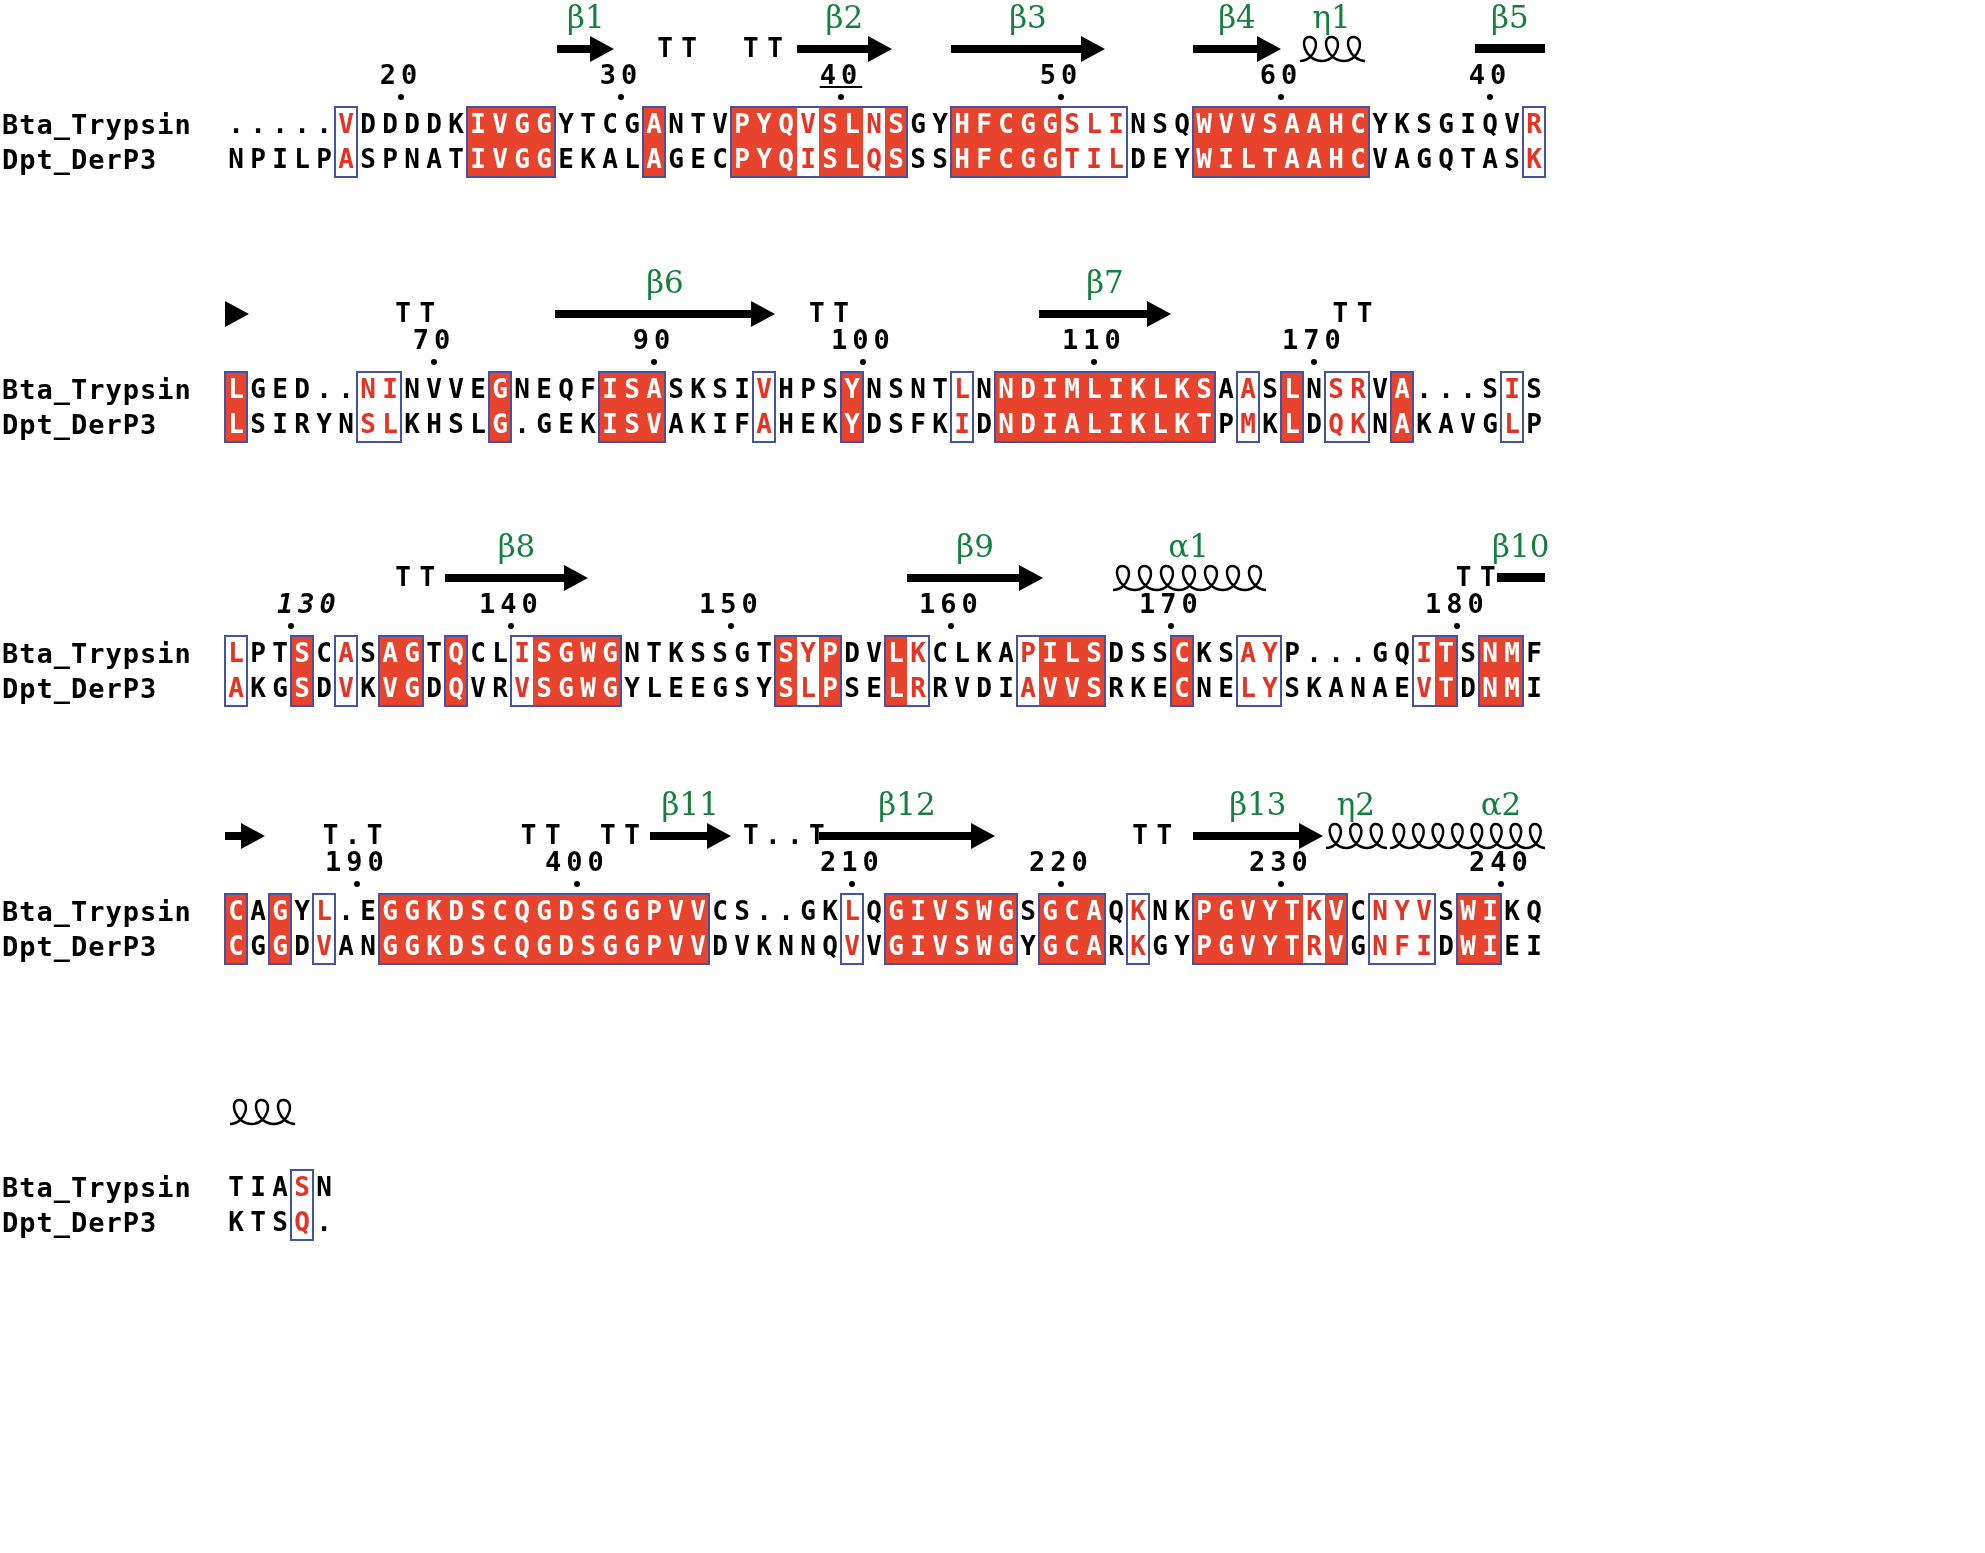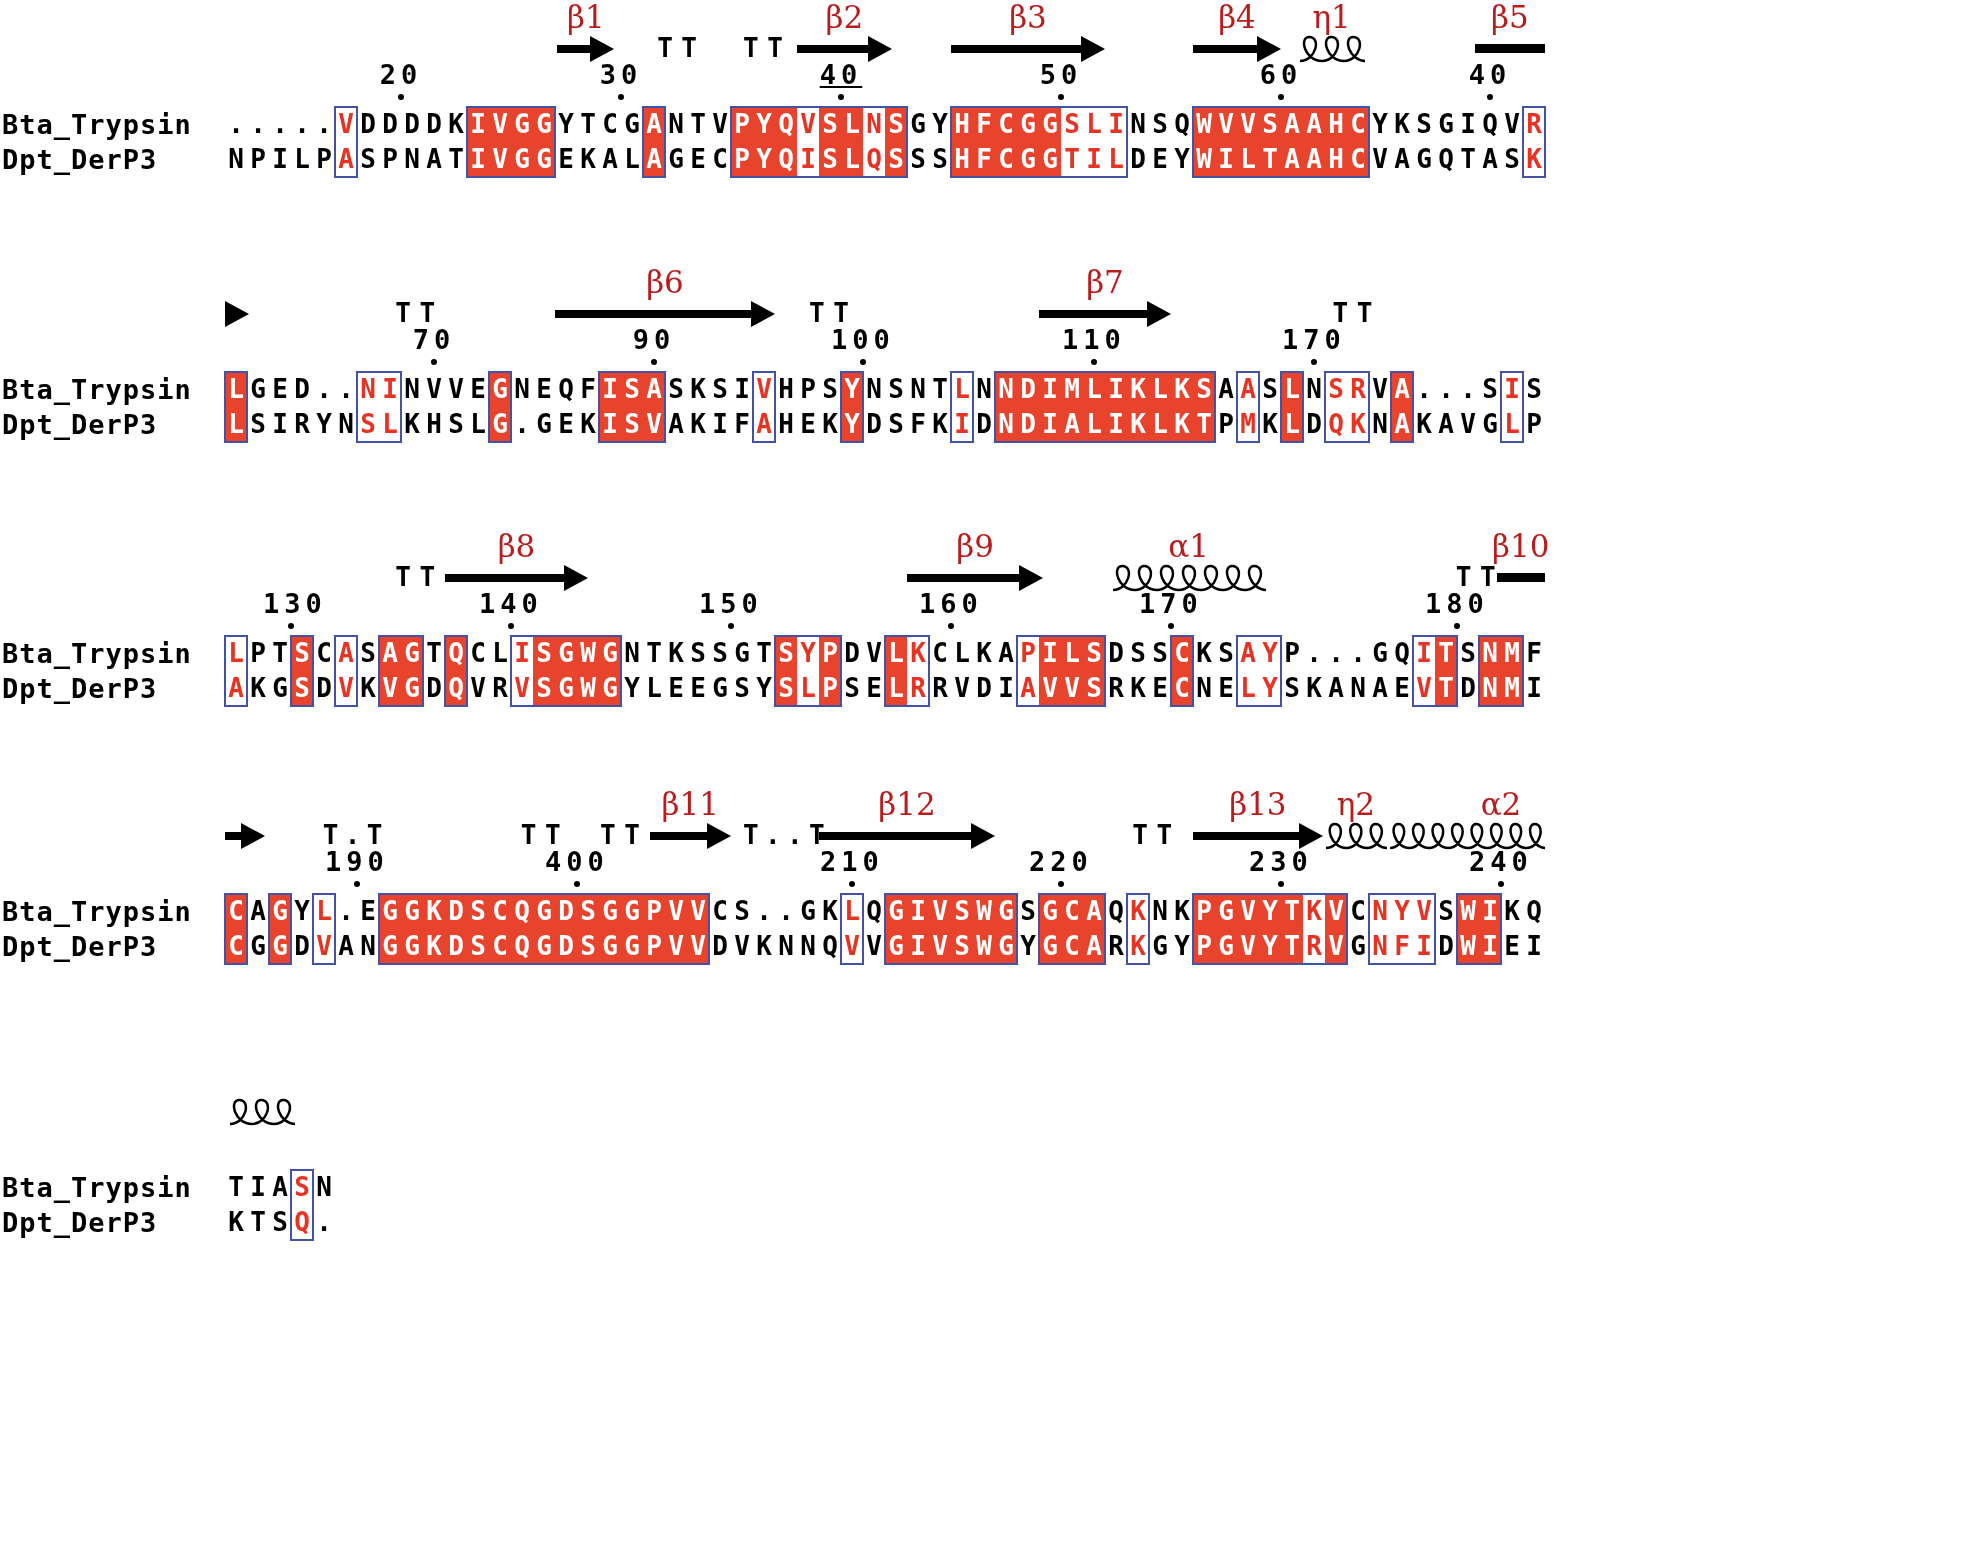"β1" .sslabel { color: #b91c1c -> #15803d }
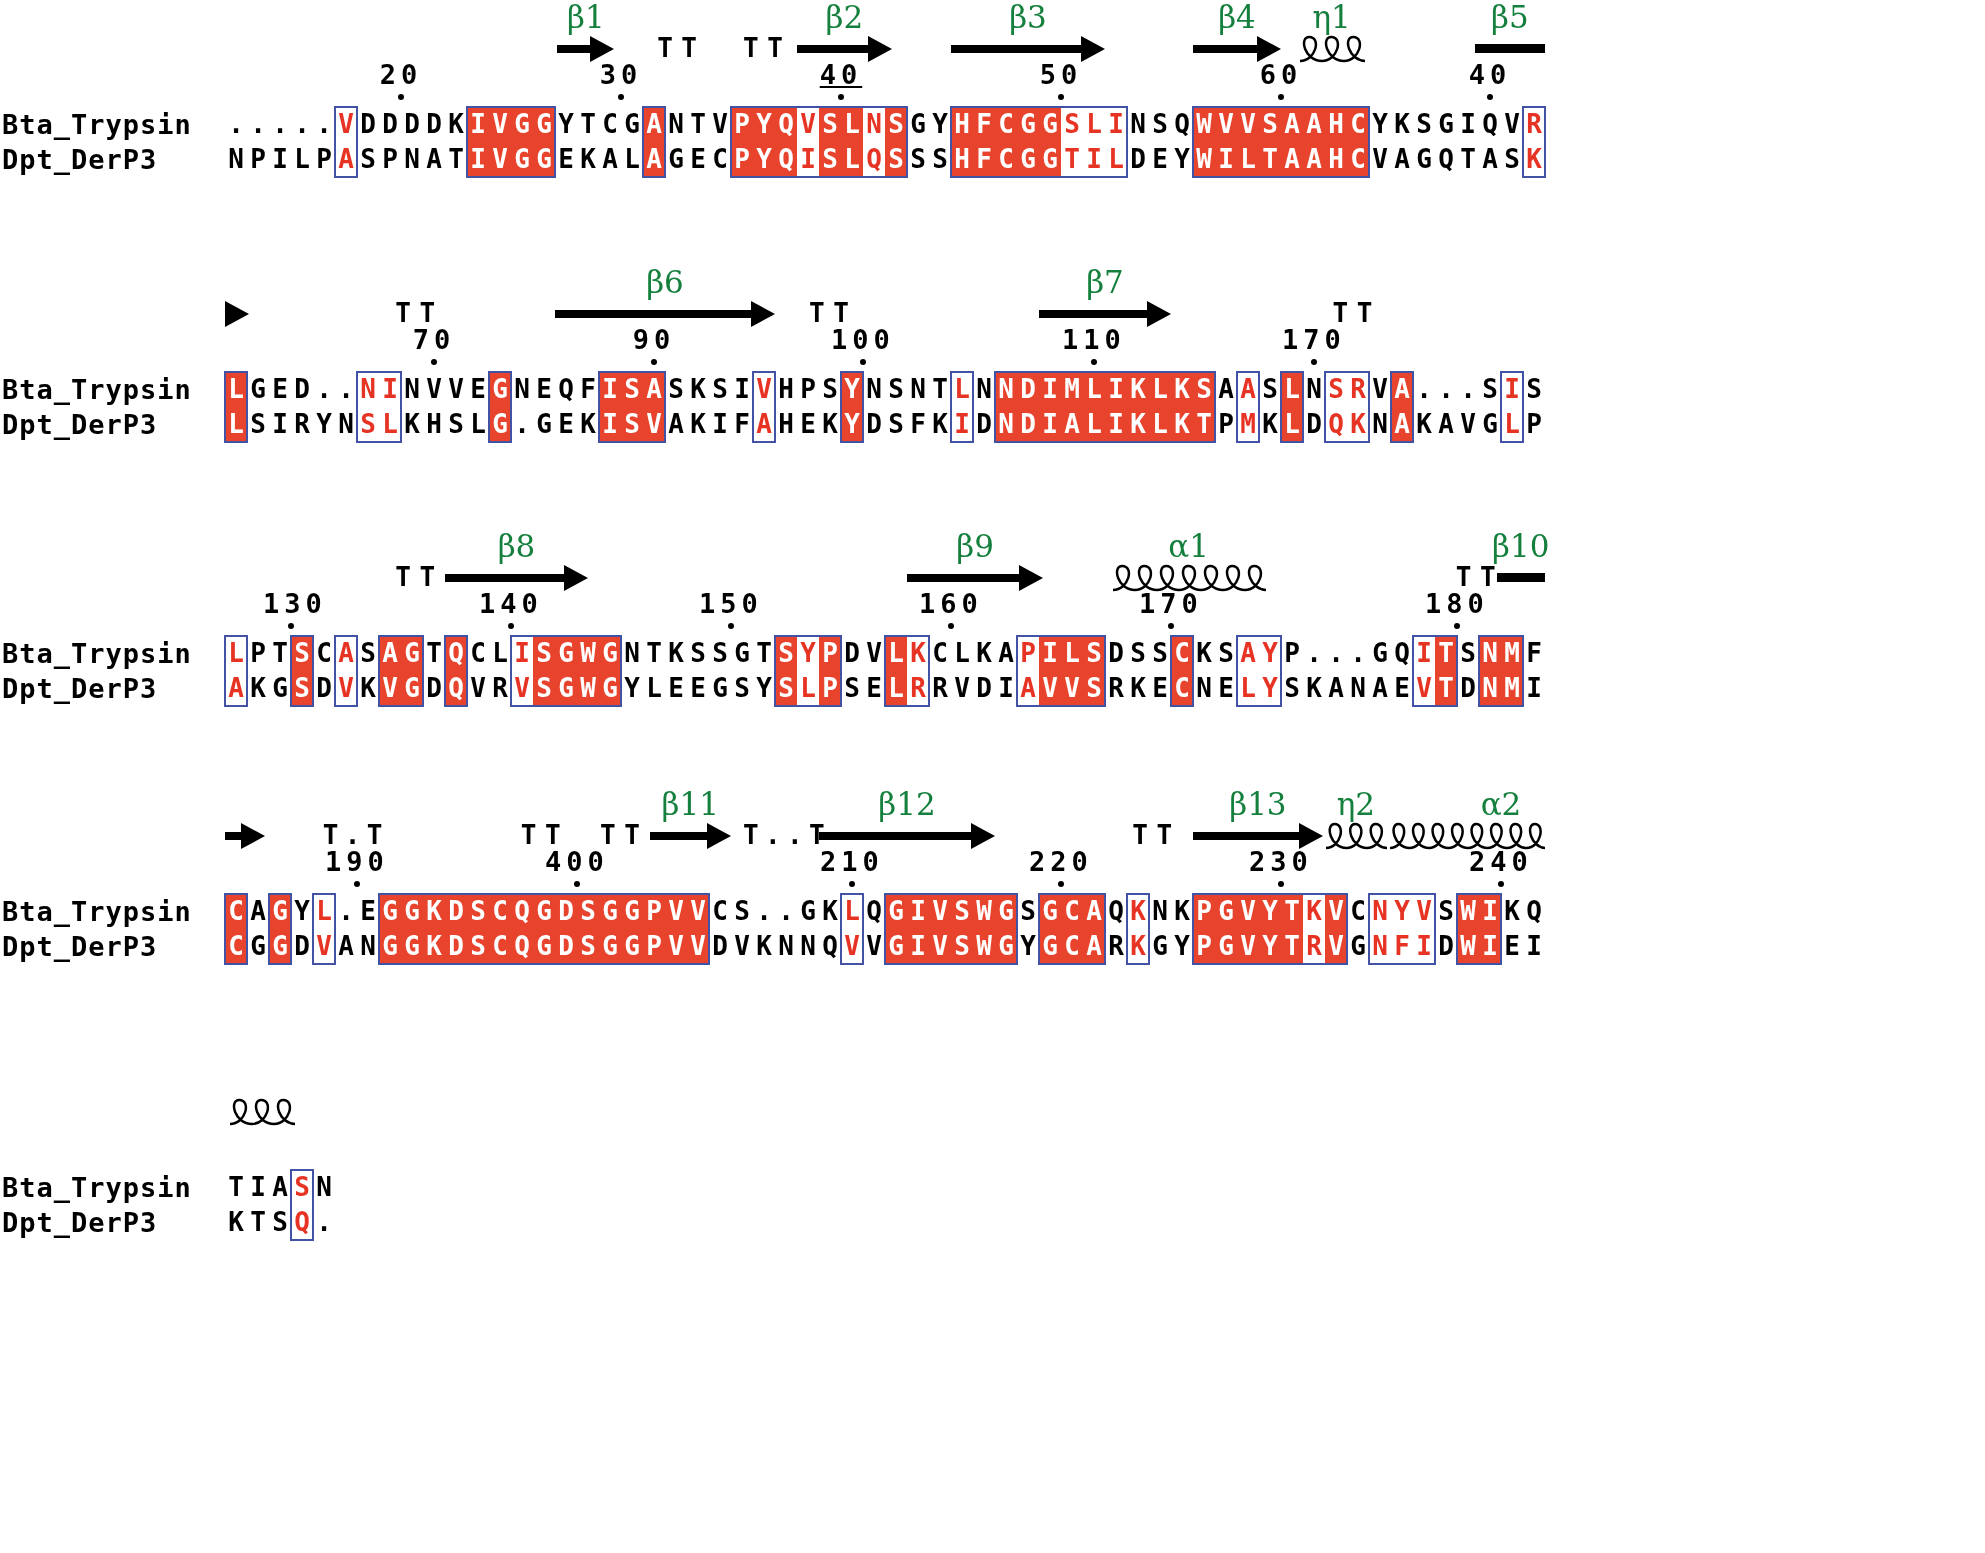"130" div.num { font-style: none -> italic; left: 225px -> 239px }
